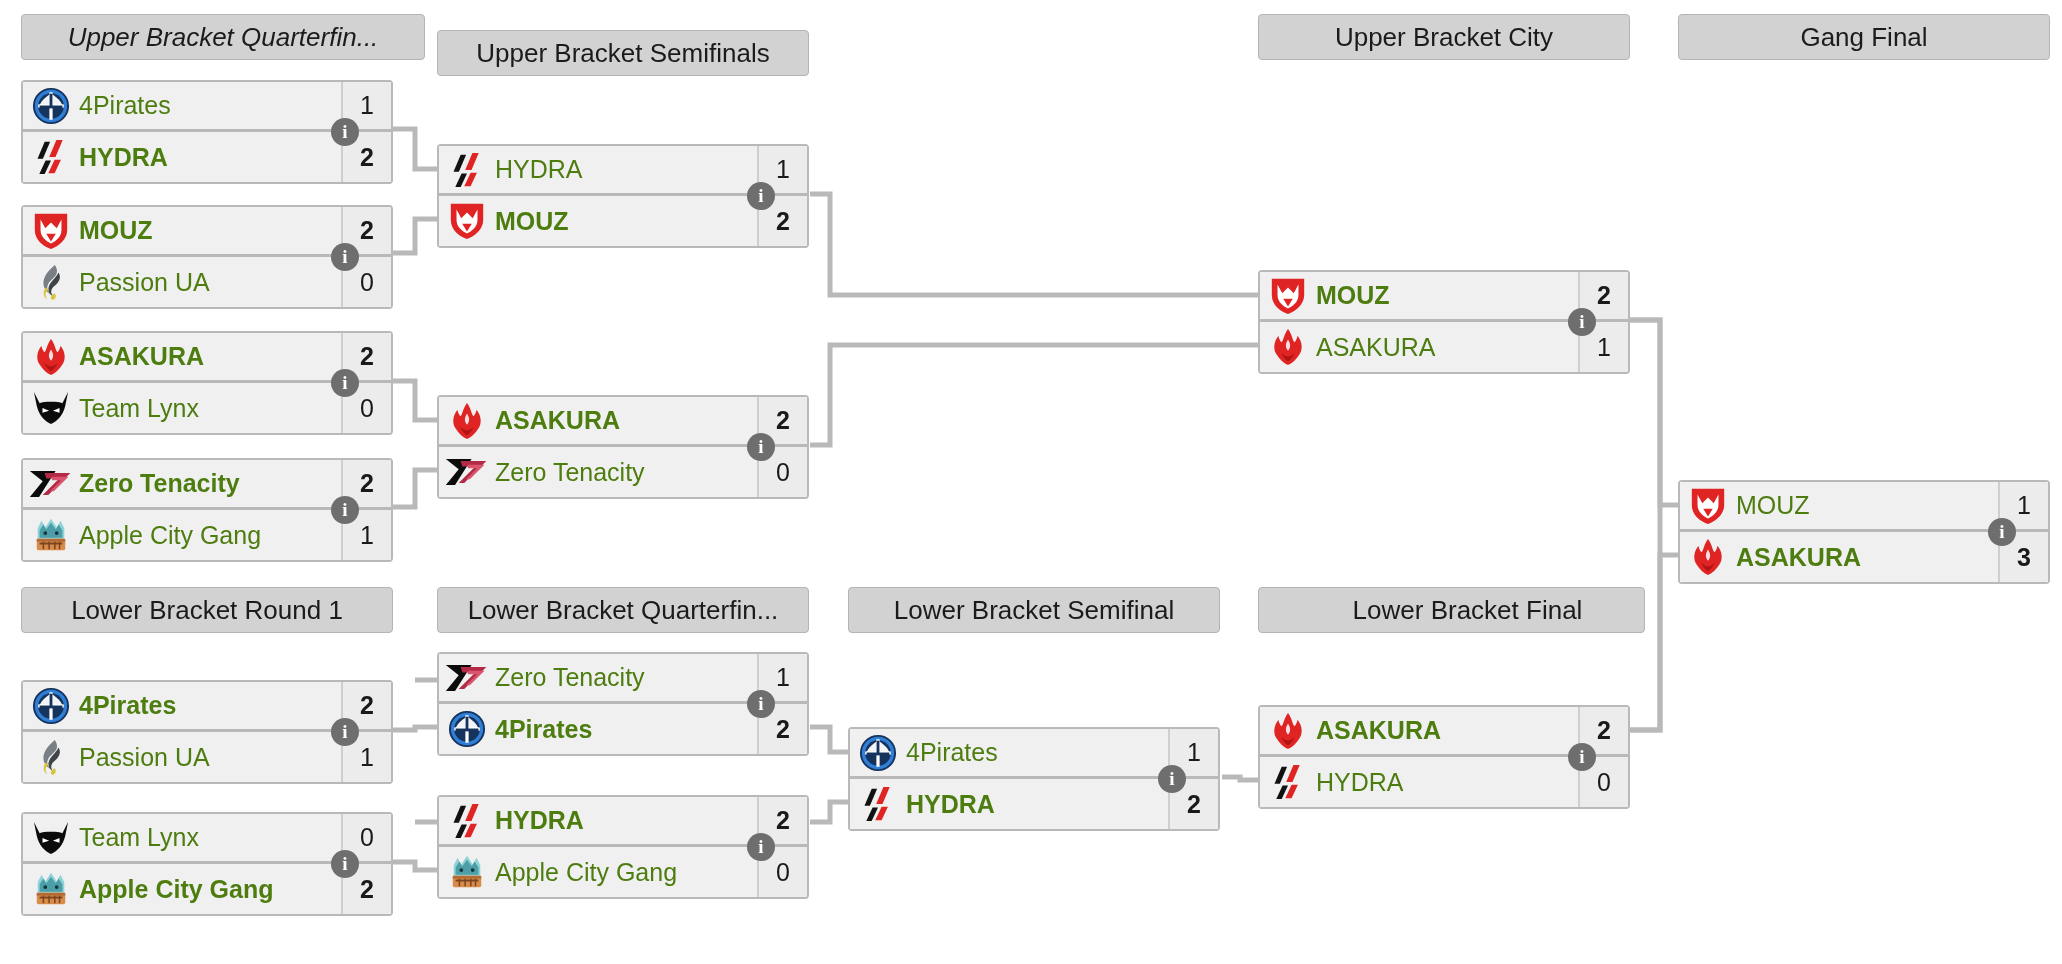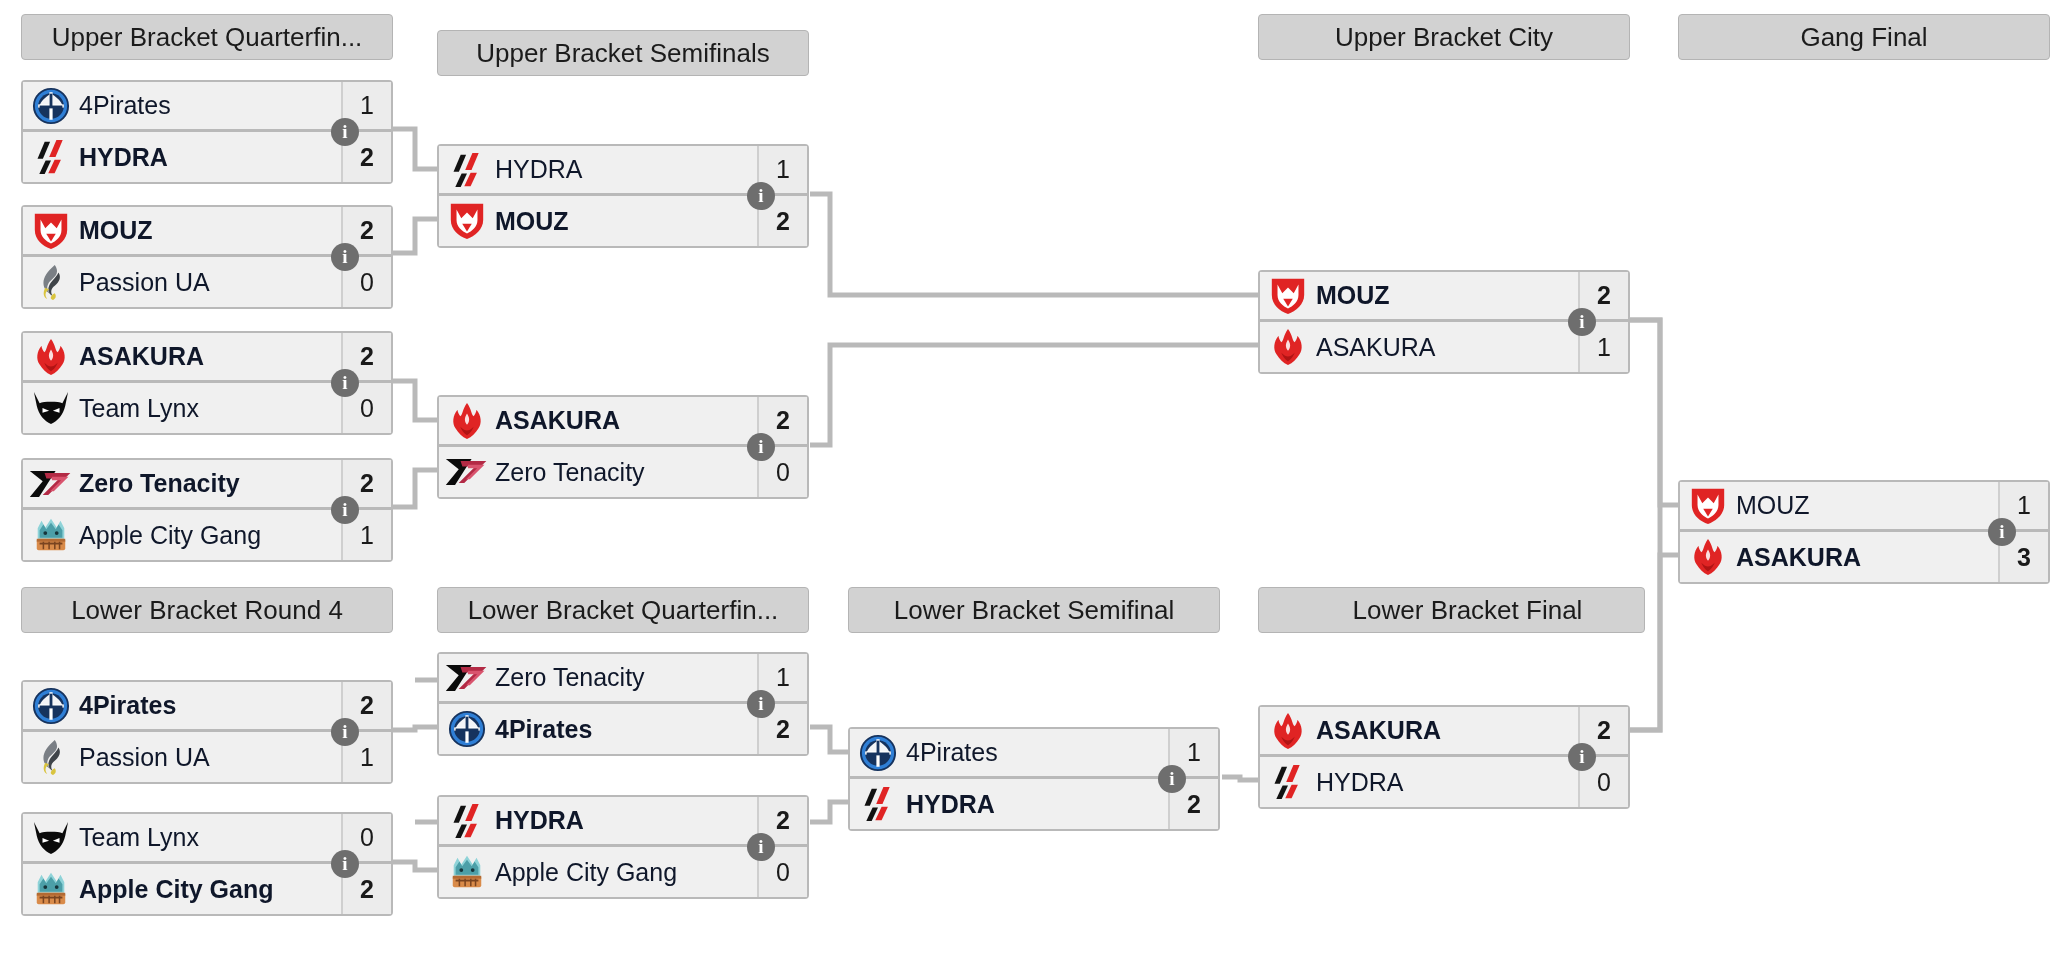"Upper Bracket Quarterfin..." div.round-header { font-style: none -> italic; width: 372px -> 404px }
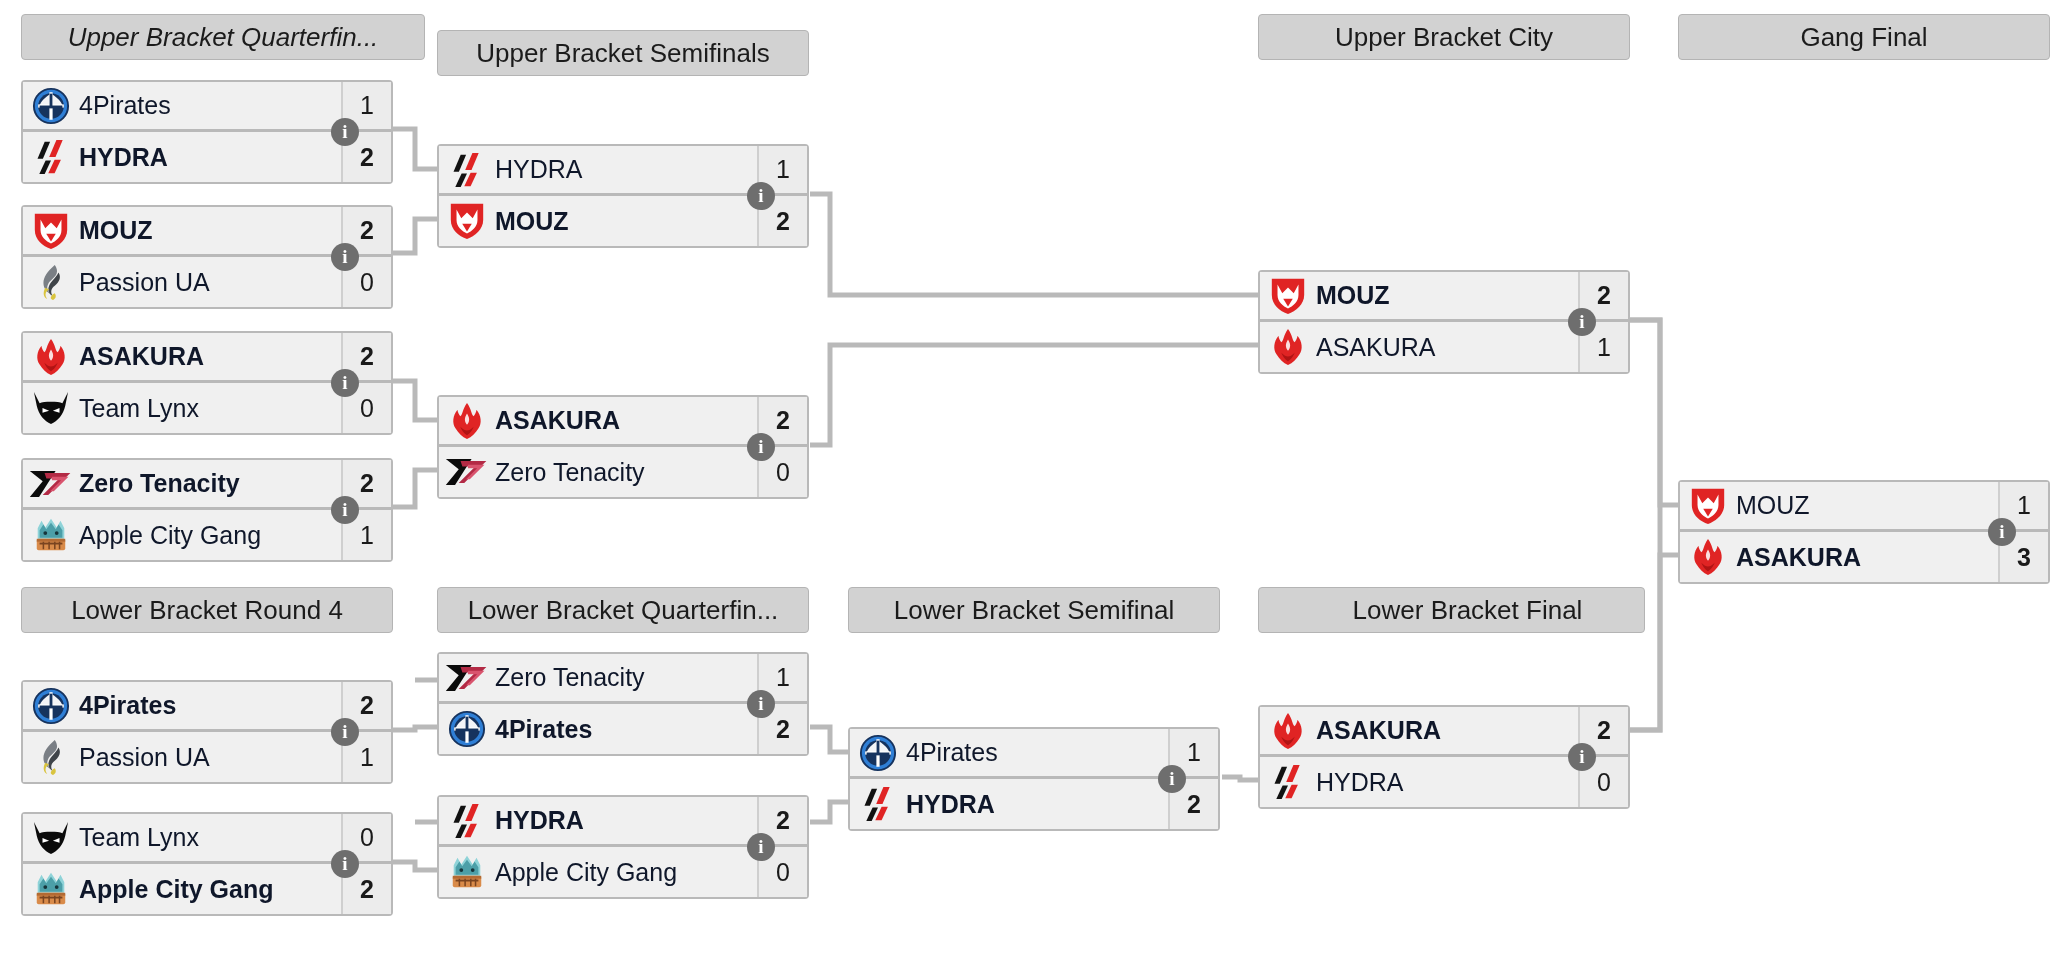"4Pirates" .tname { color: #0f172a -> #4d7c0f }
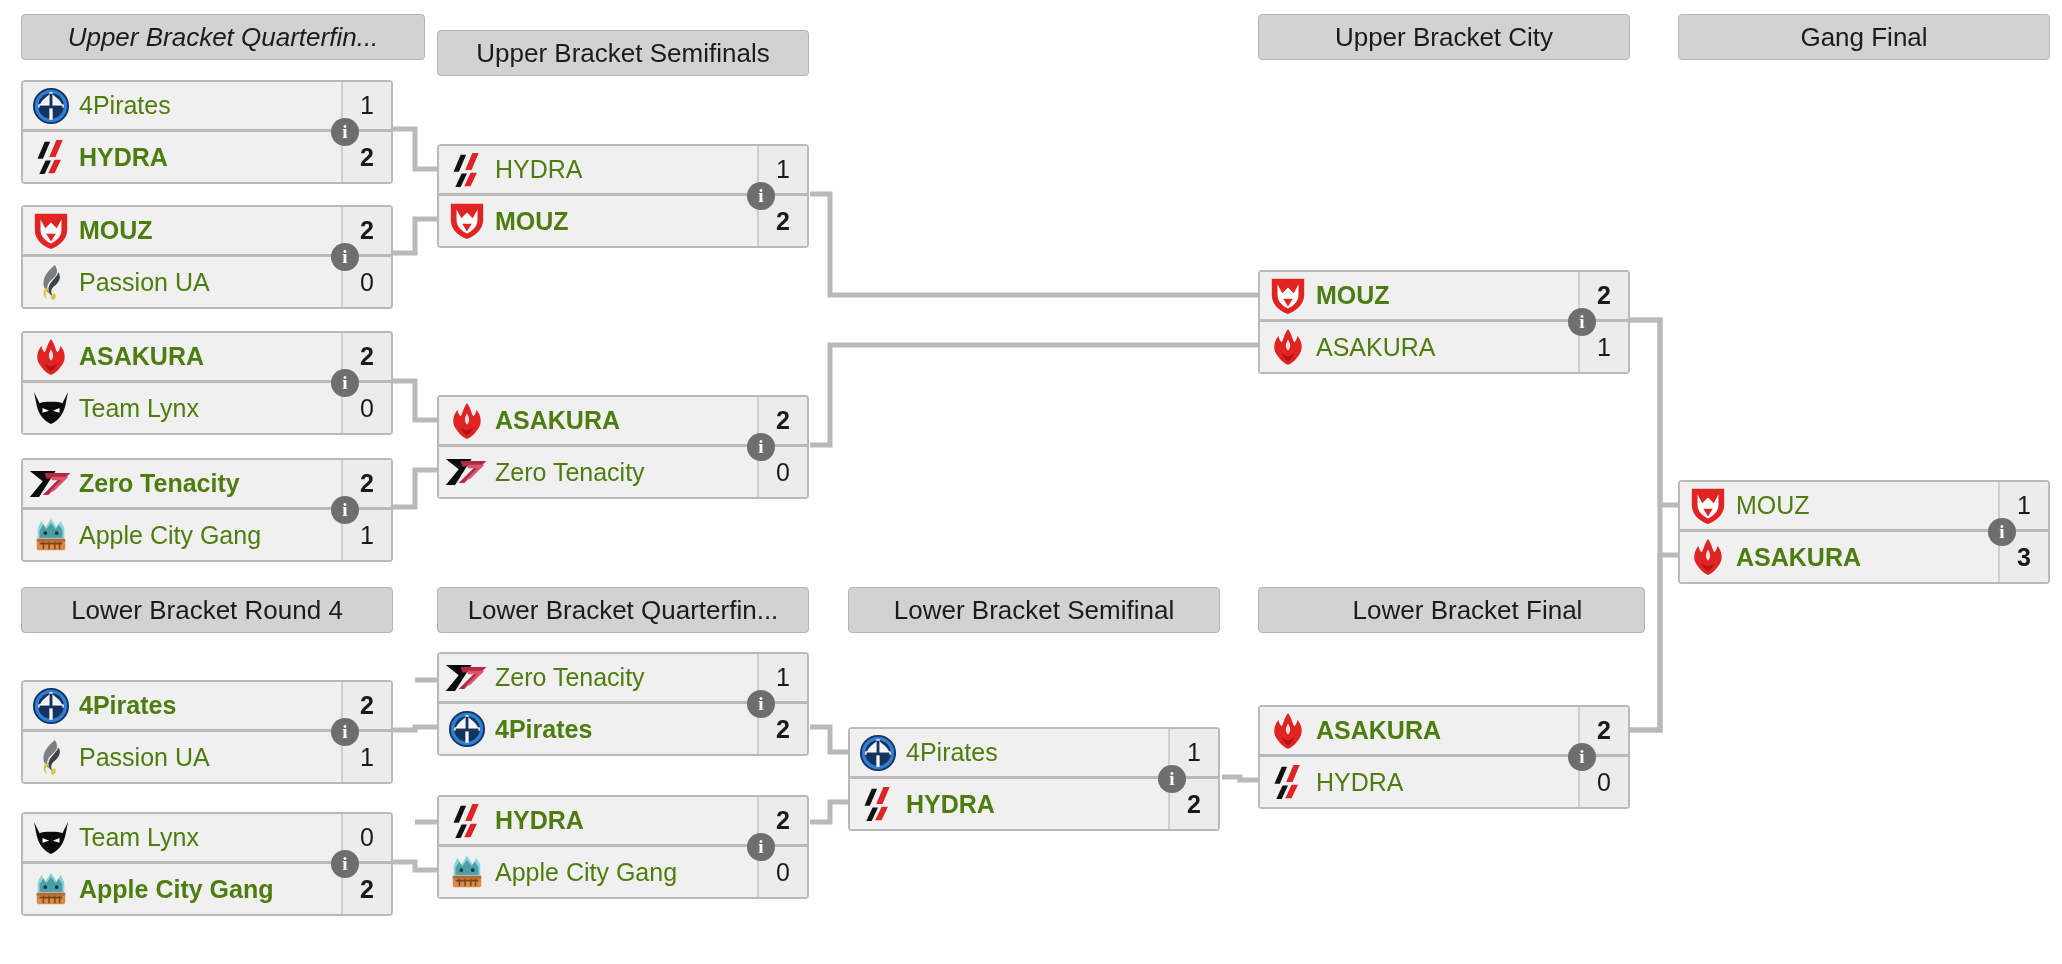"Lower Bracket Round 4" div.round-header { text: 4 -> 1 }
